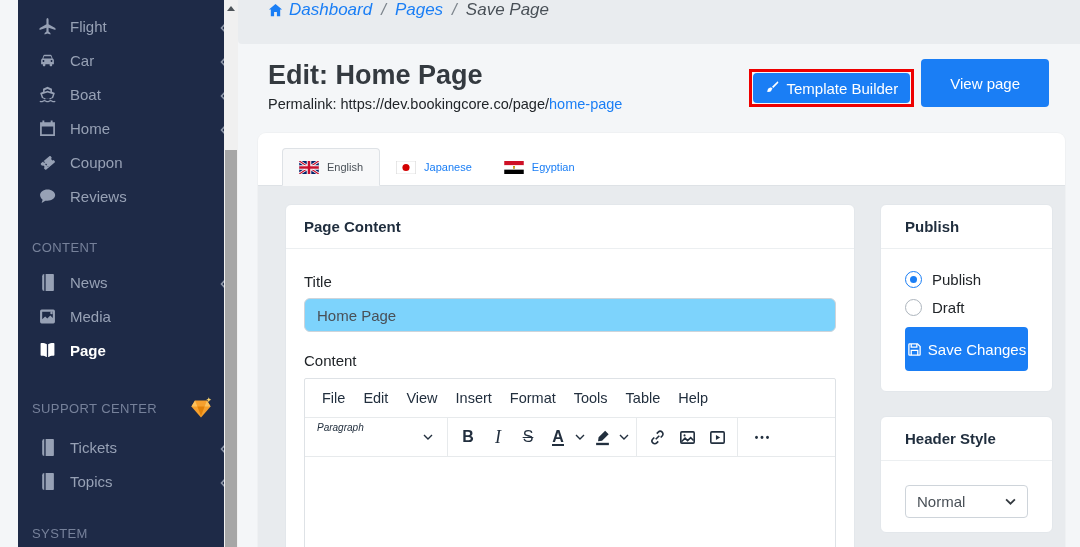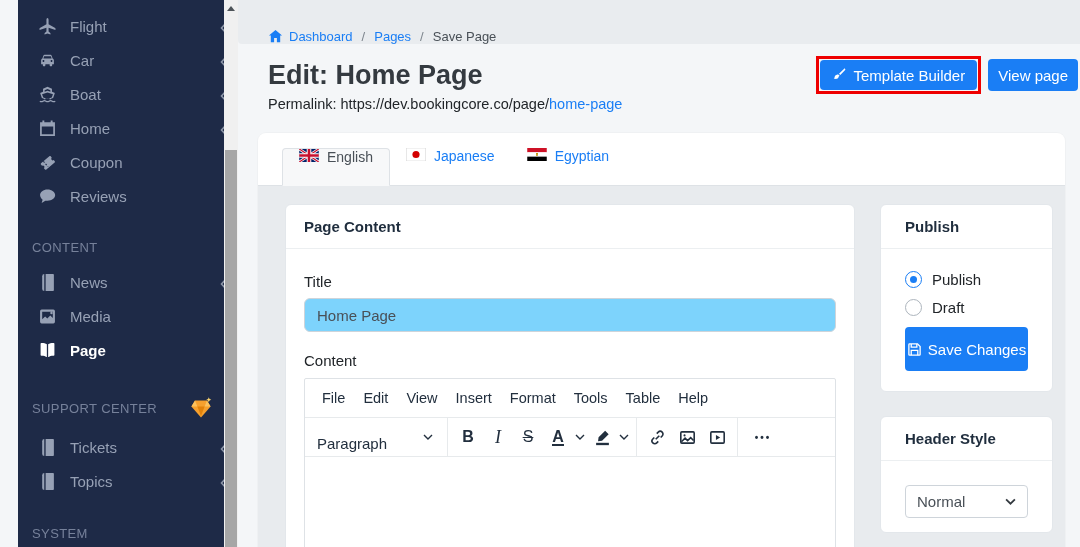"Dashboard" .breadcrumb { align-items: flex-end -> flex-start; font-size: 13px -> 17px; font-style: none -> italic }
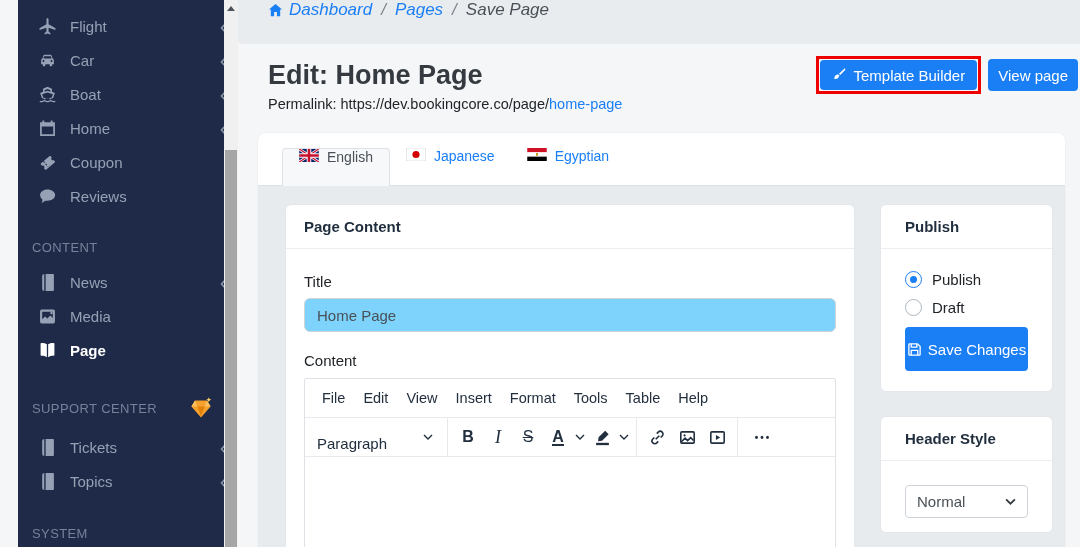"Template Builder" .actions { align-items: flex-start -> flex-end; right: 2px -> 31px }
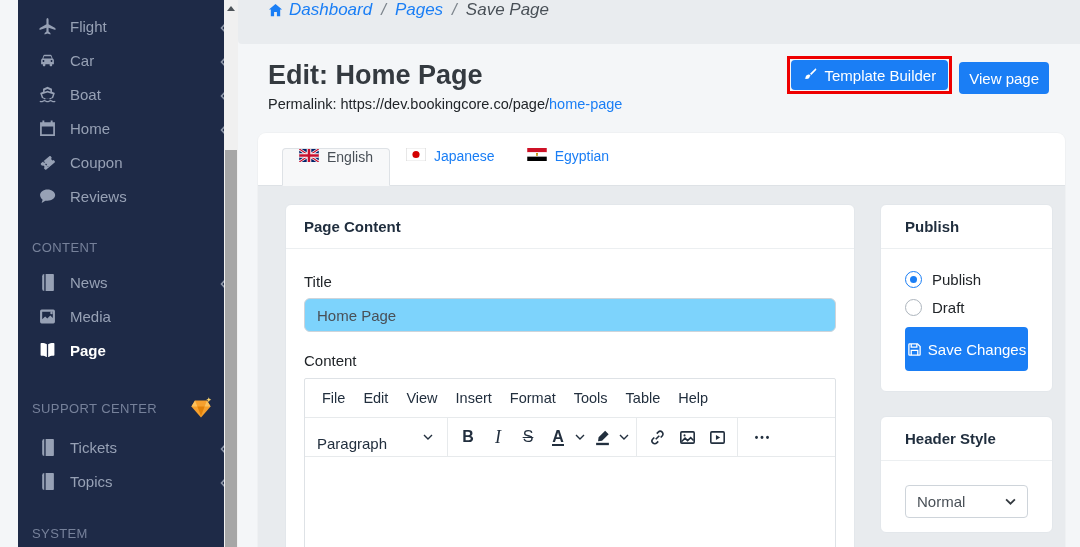"View page" .btn-view { height: 32px -> 48px; padding: 0 10px -> 0 29px }
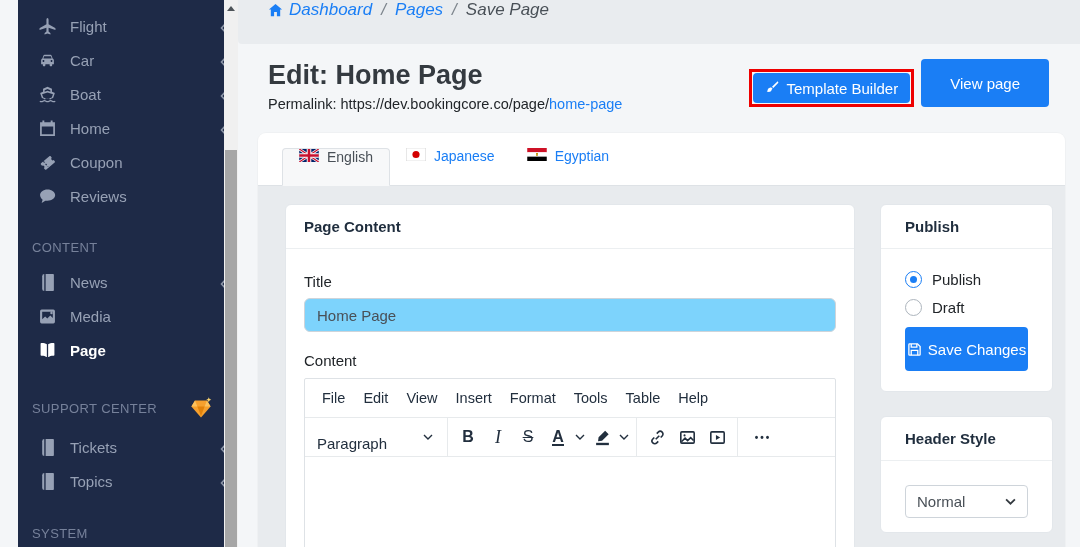"English" .tab { align-items: flex-start -> center; font-size: 14px -> 11px }
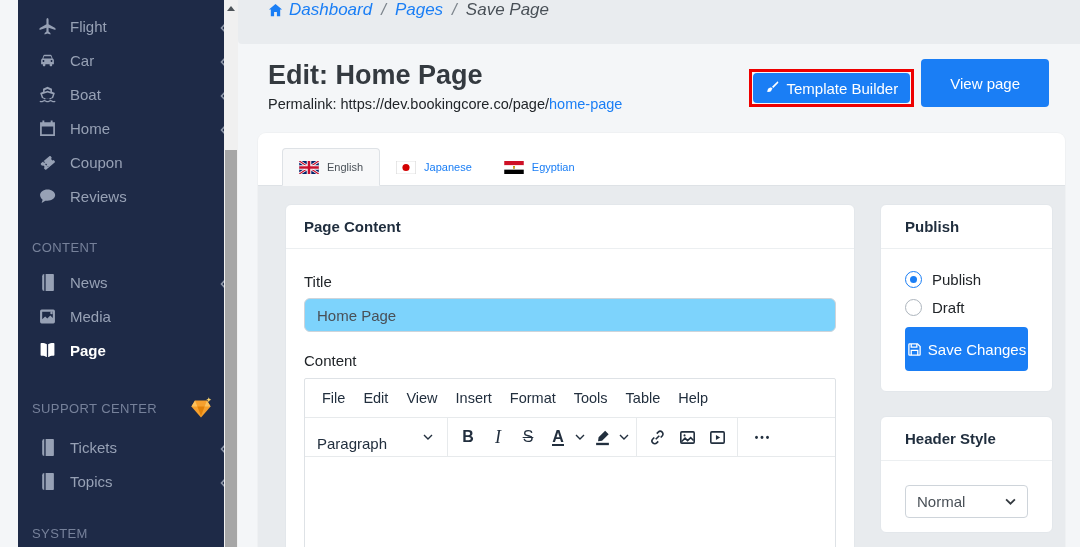"Paragraph" .fmt-select { align-items: flex-end -> flex-start; font-size: 15px -> 10px; font-style: none -> italic }
